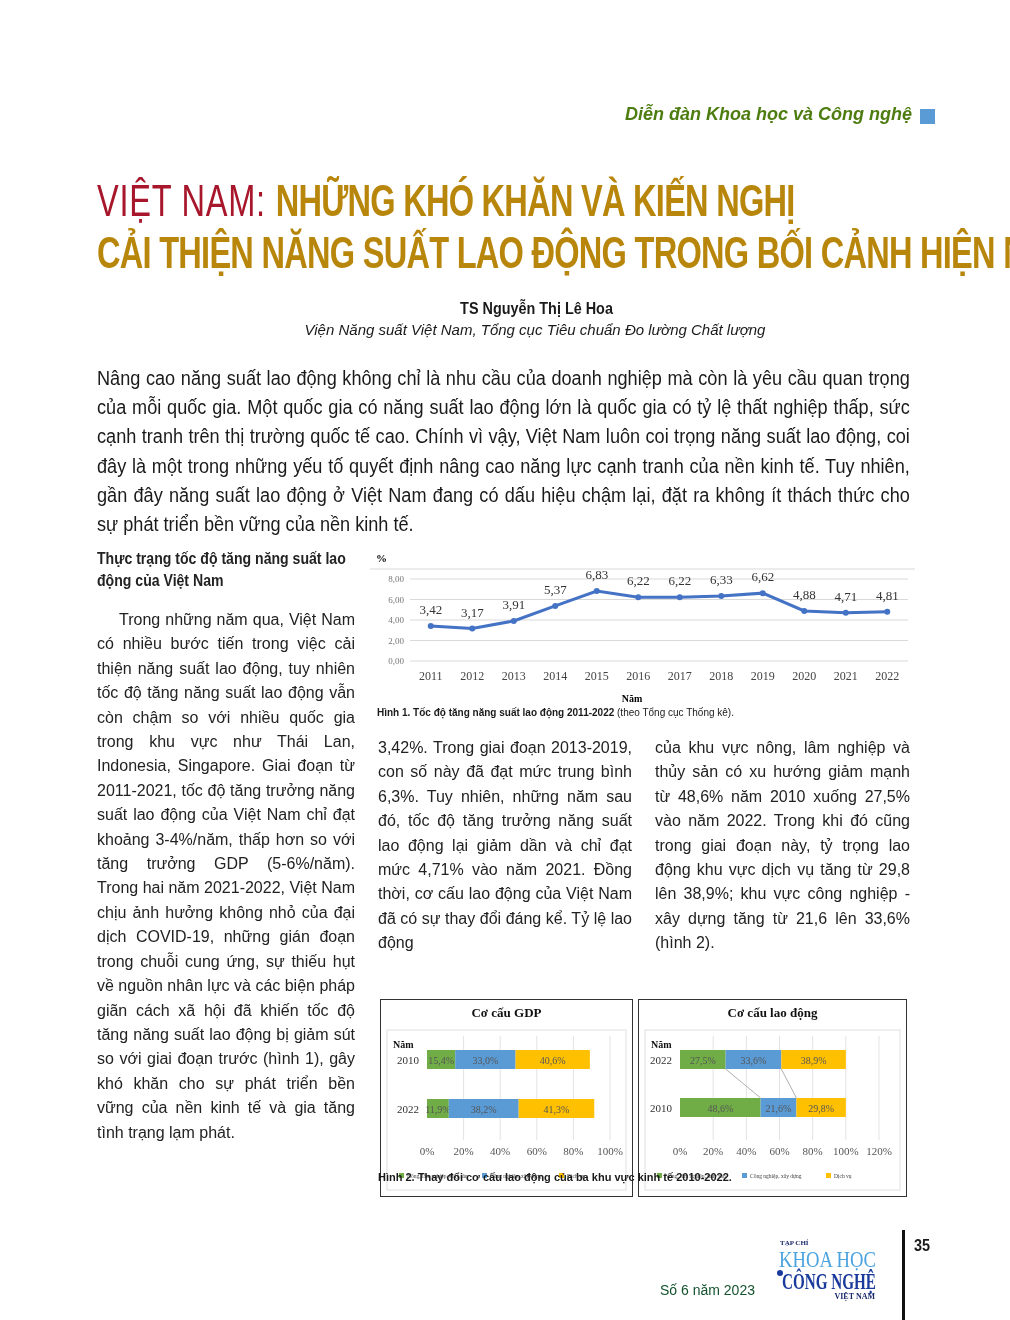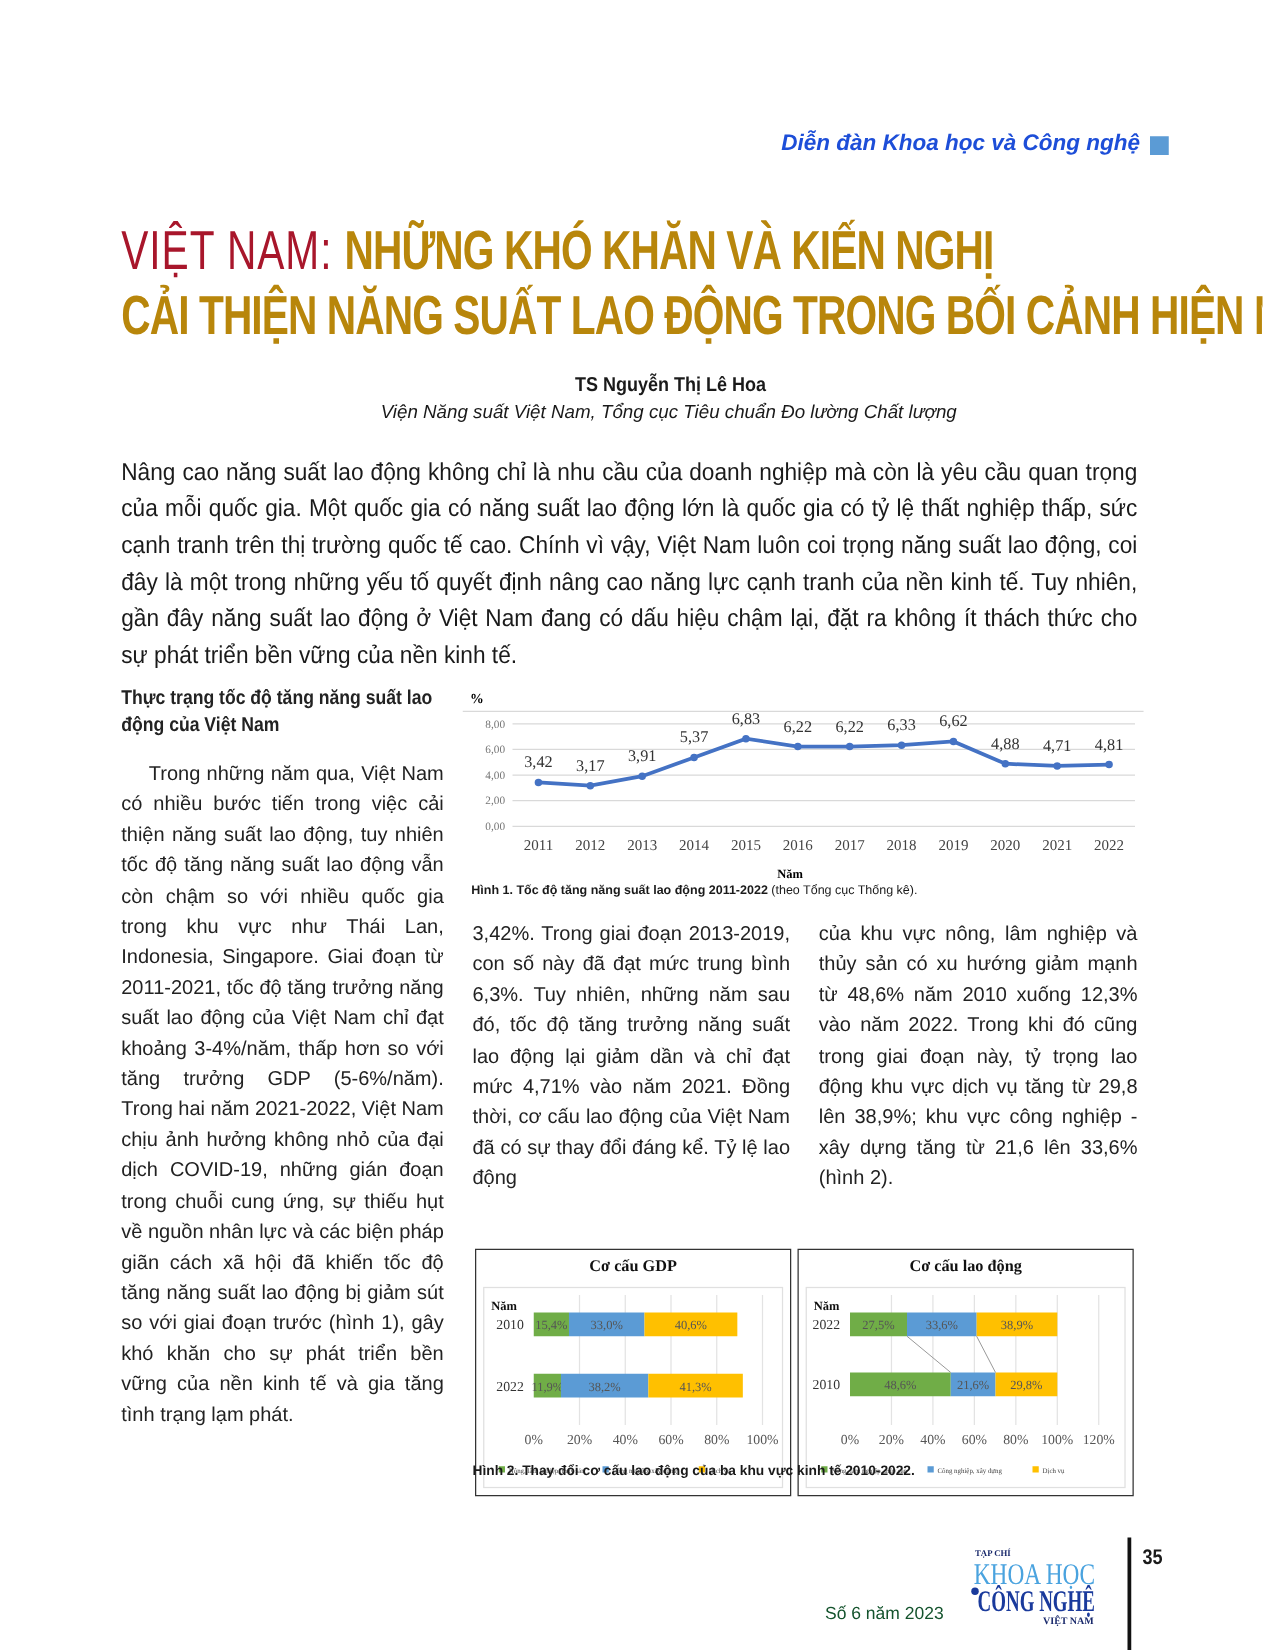"Diễn đàn Khoa học và" #section-header { color: #1d4ed8 -> #4d7c0f }
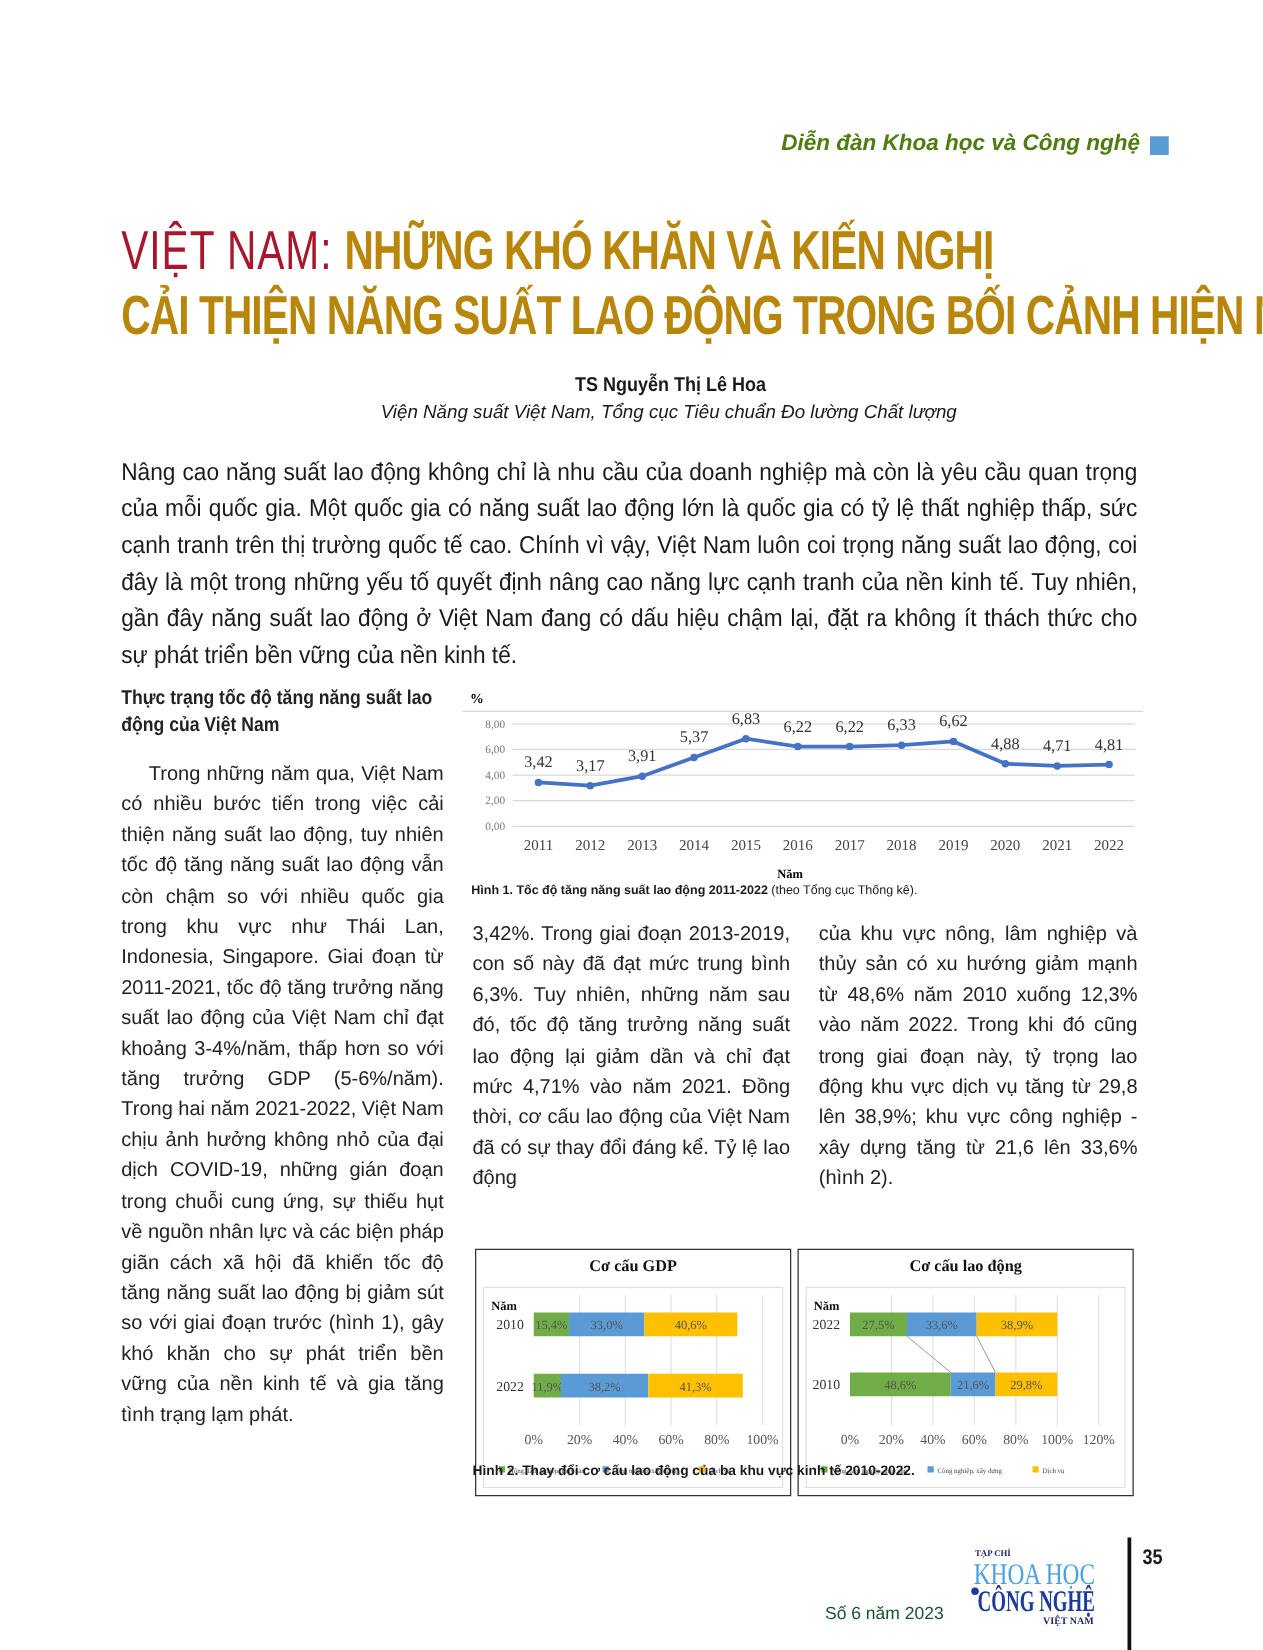"của khu vực nông, lâm" div.abs { text: 12,3% -> 27,5% }
